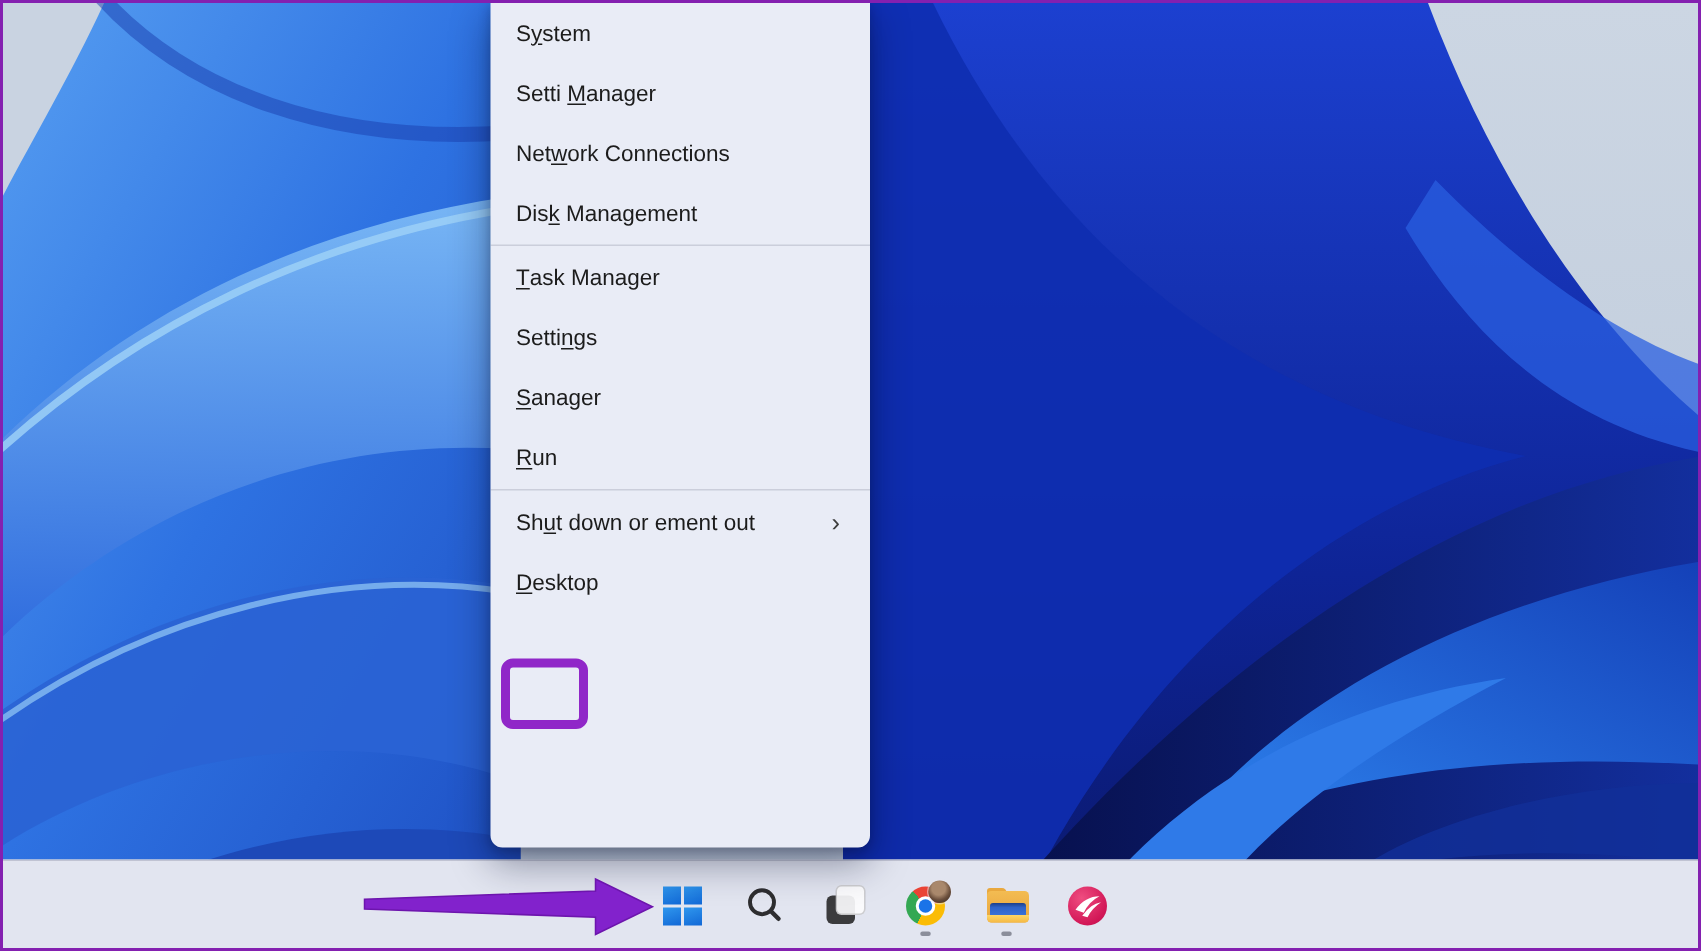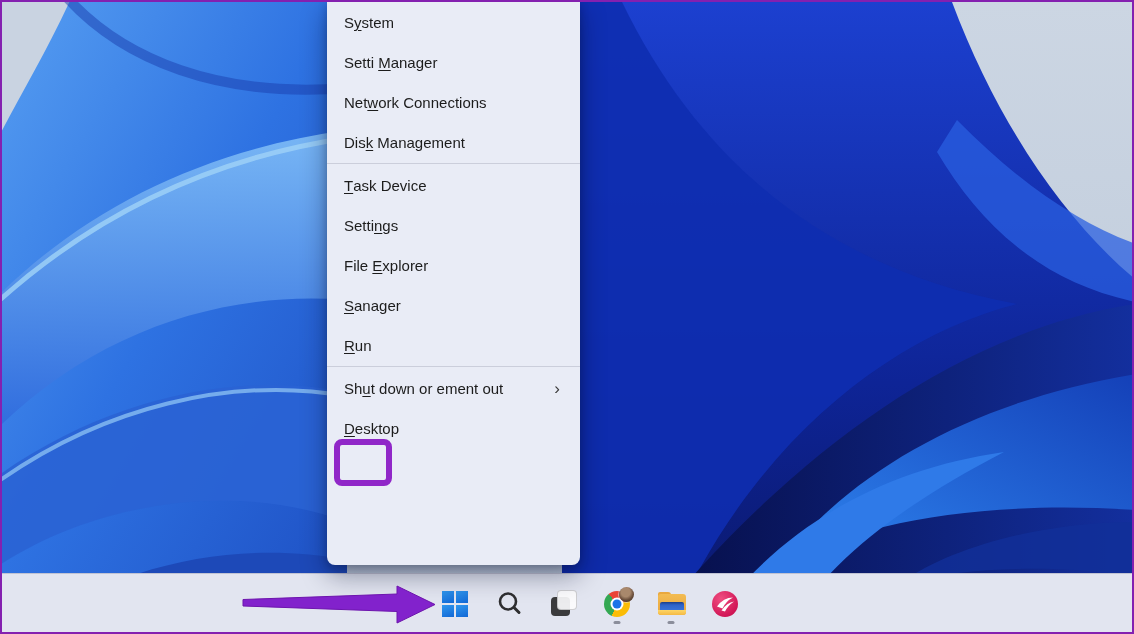"ask Device" span { text: Device -> Manager }
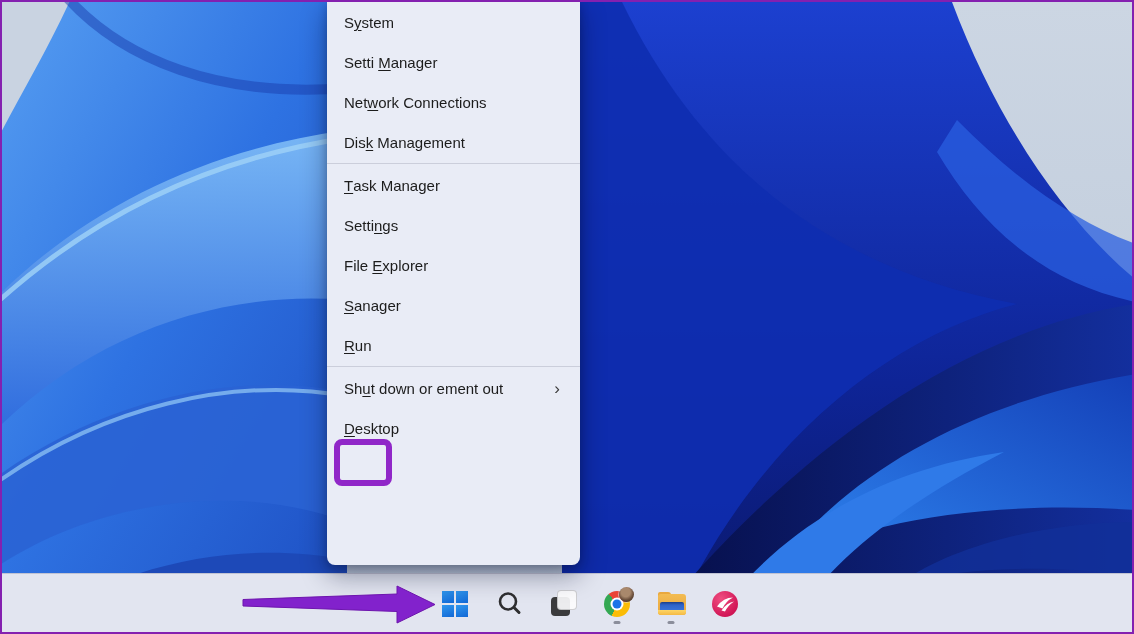"File" div.mi { html: <div><span>File </span><span>E</span><span>xplorer</span></div> -> none }
